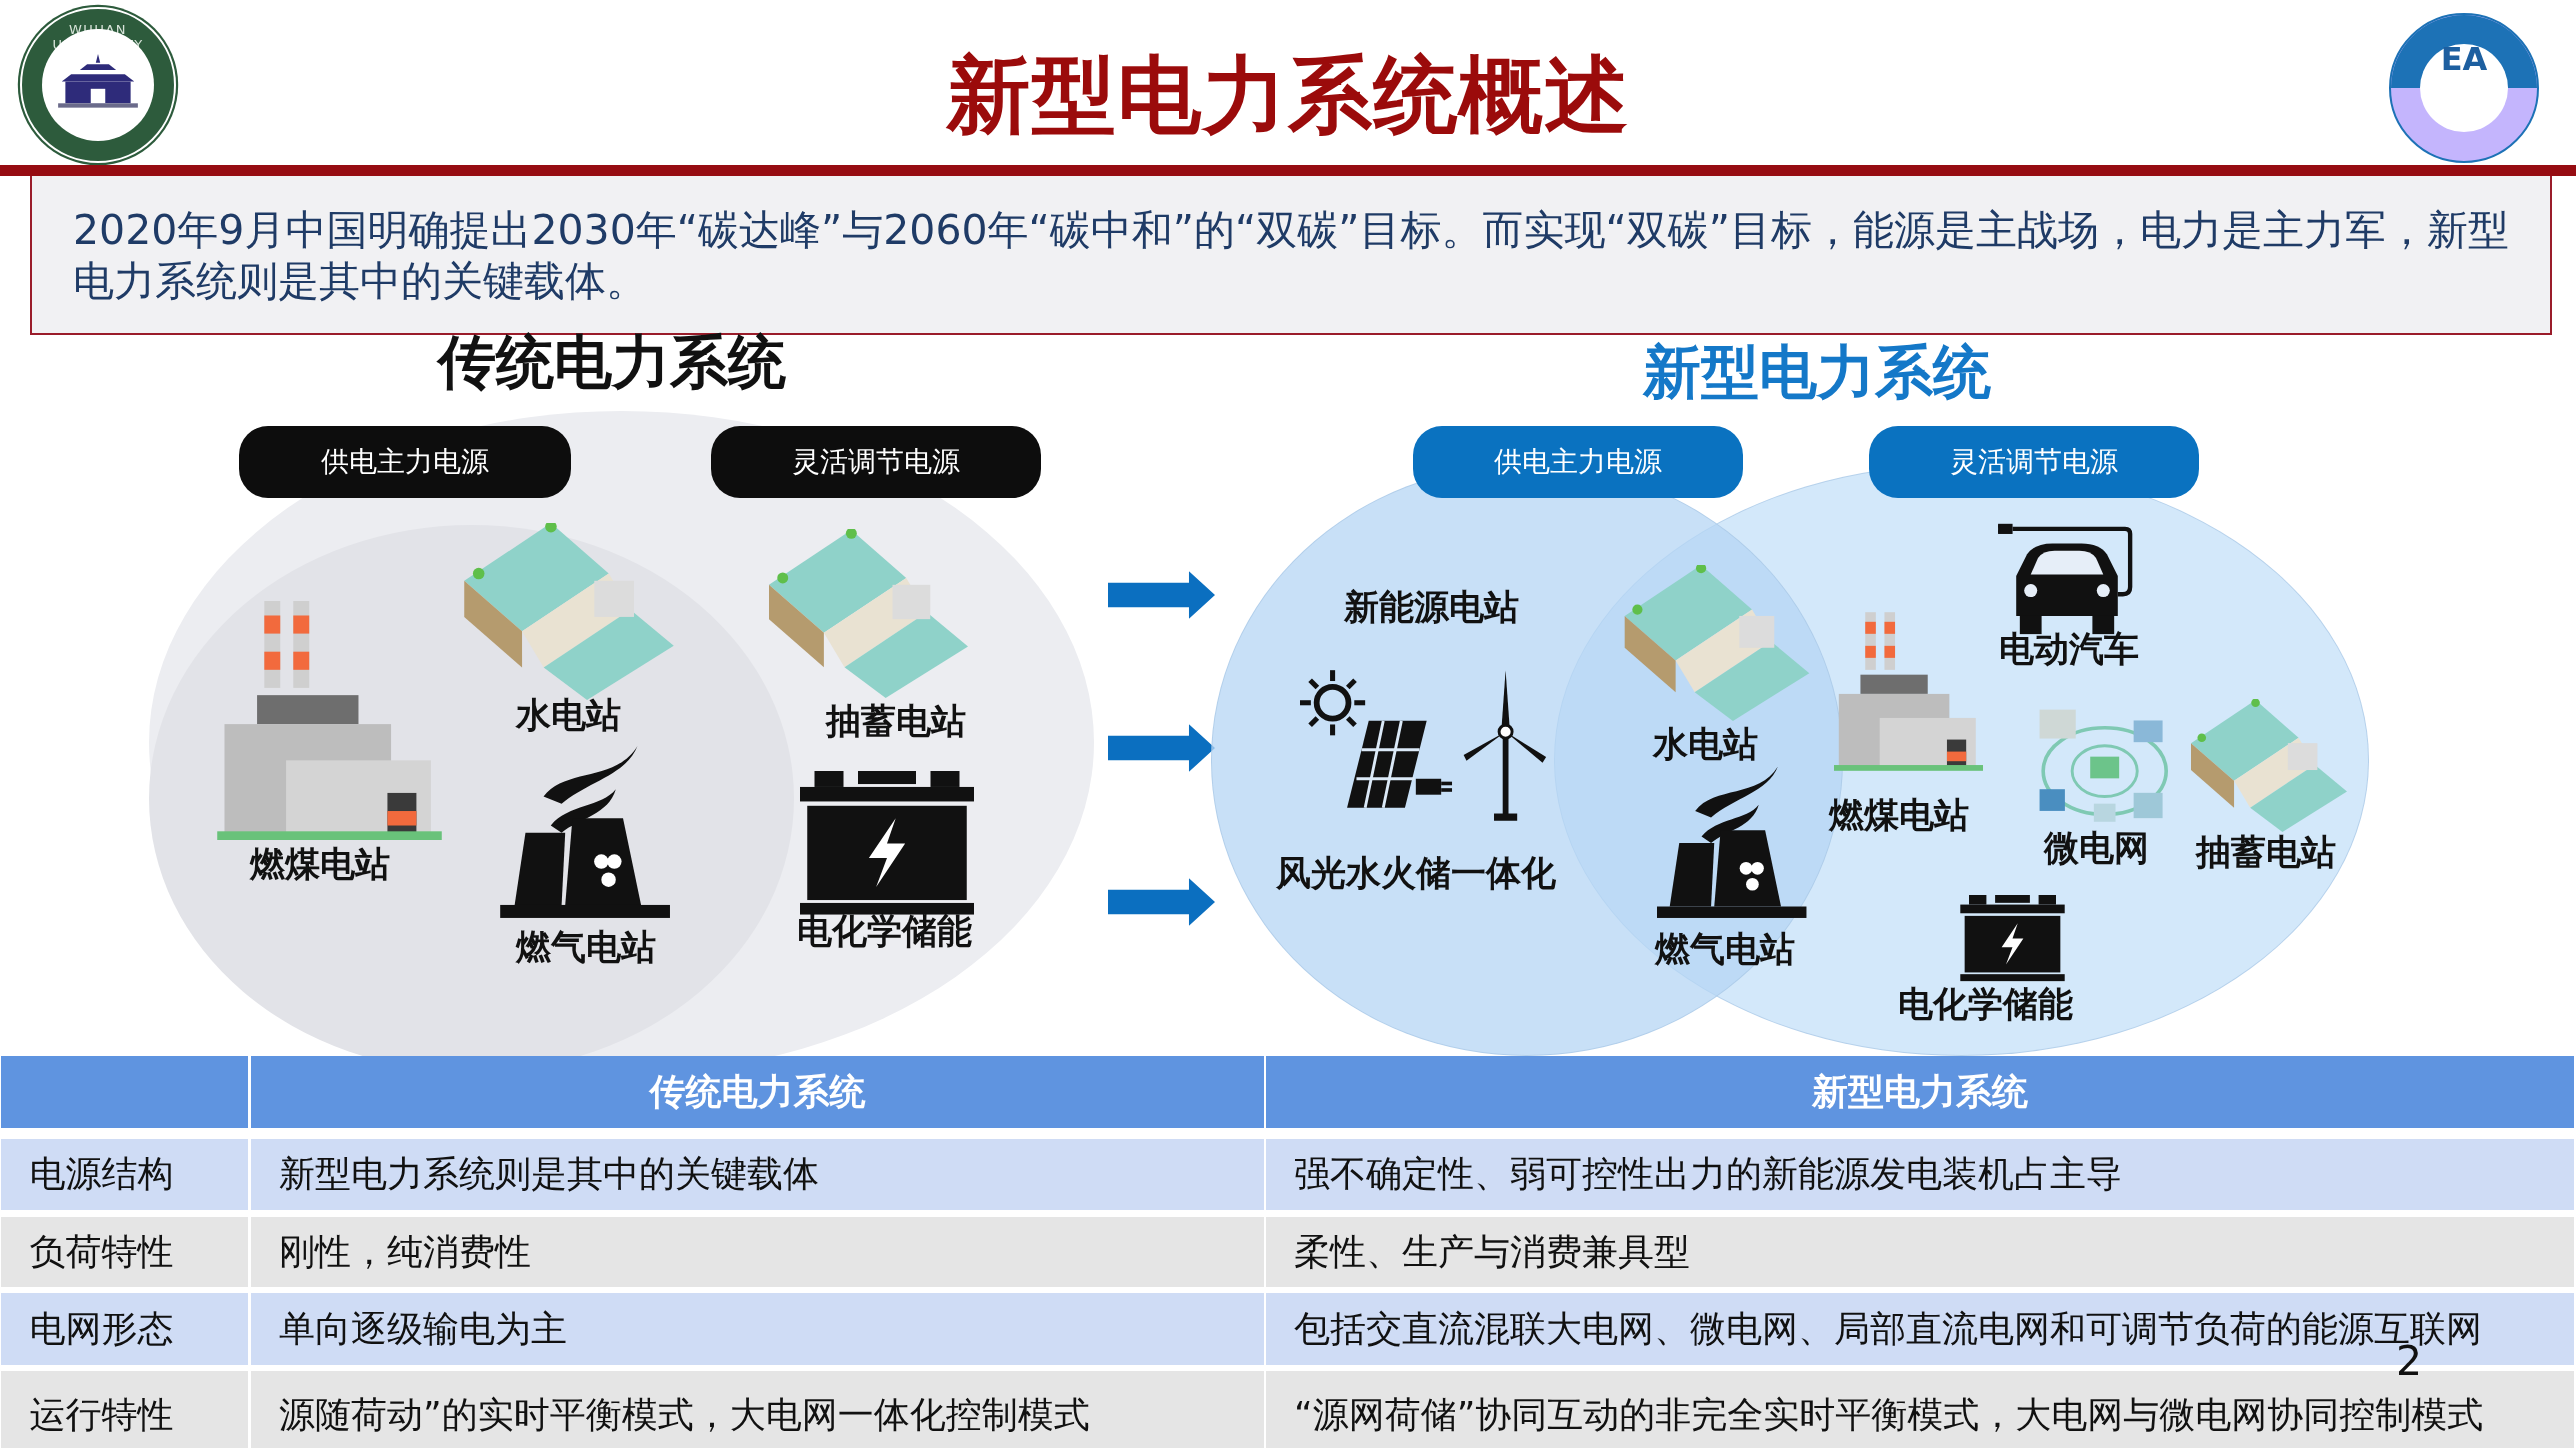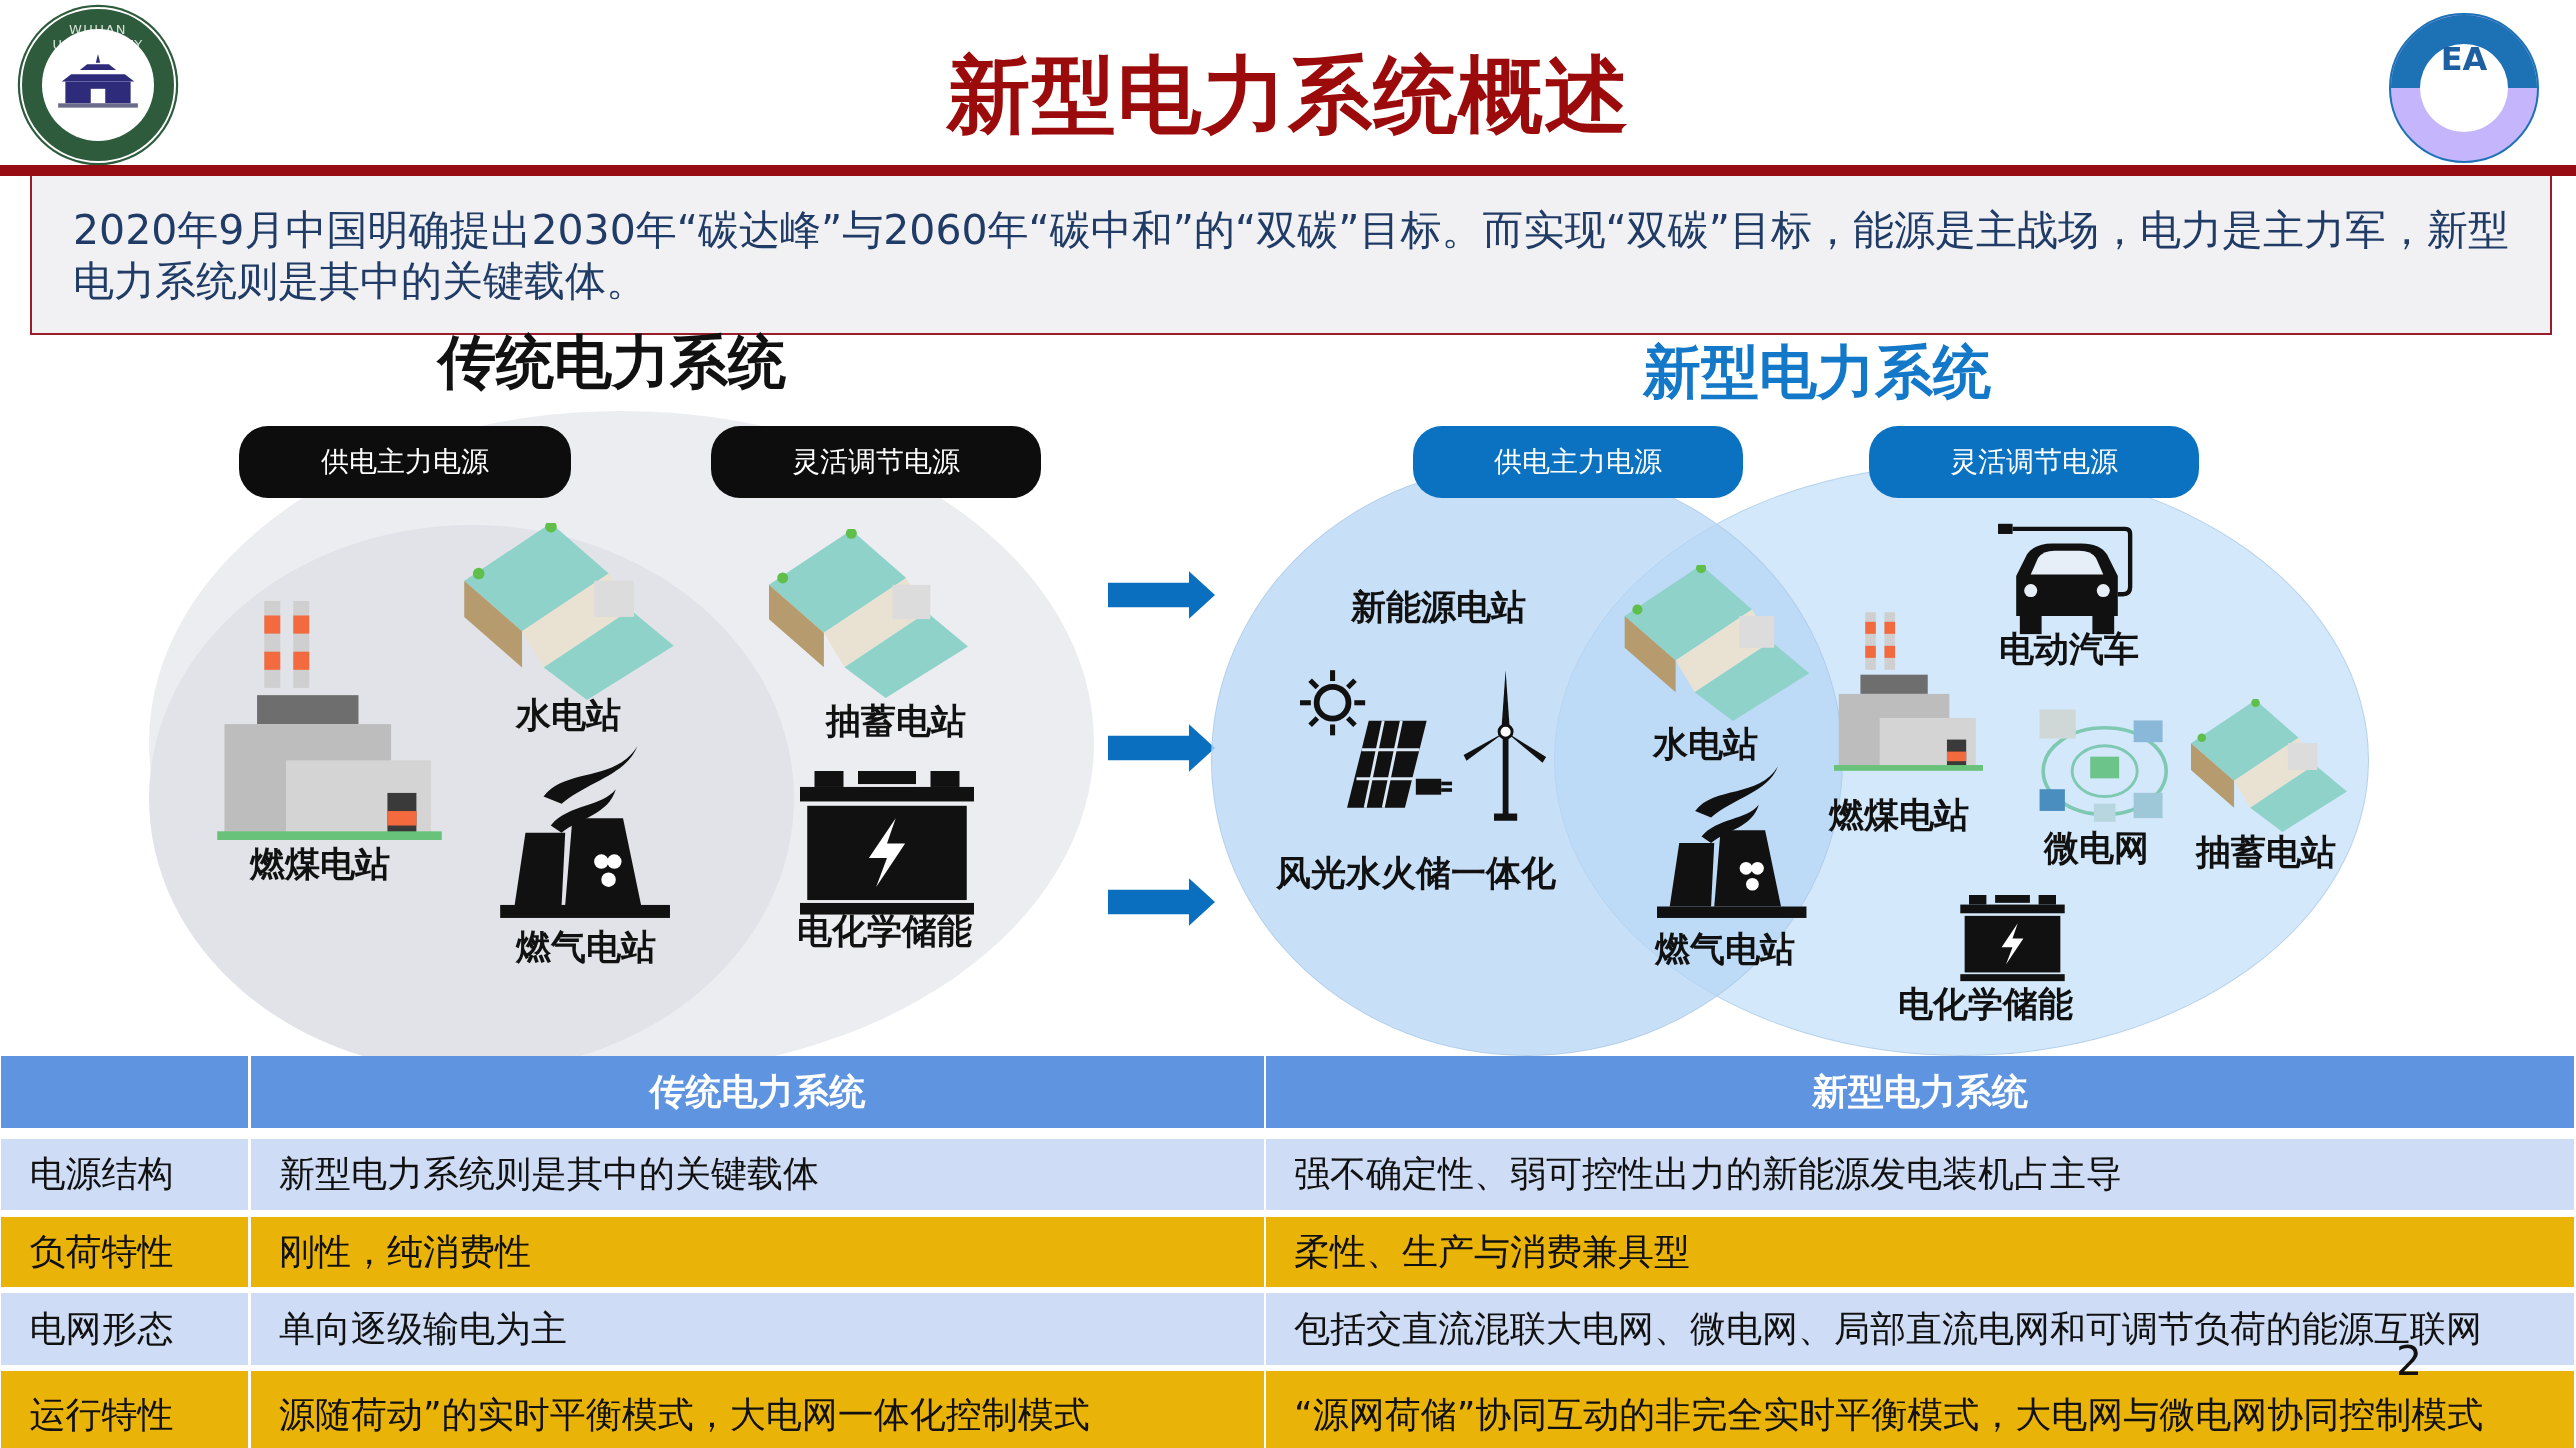"新能源电站" div.label { margin-left: 7px -> none }
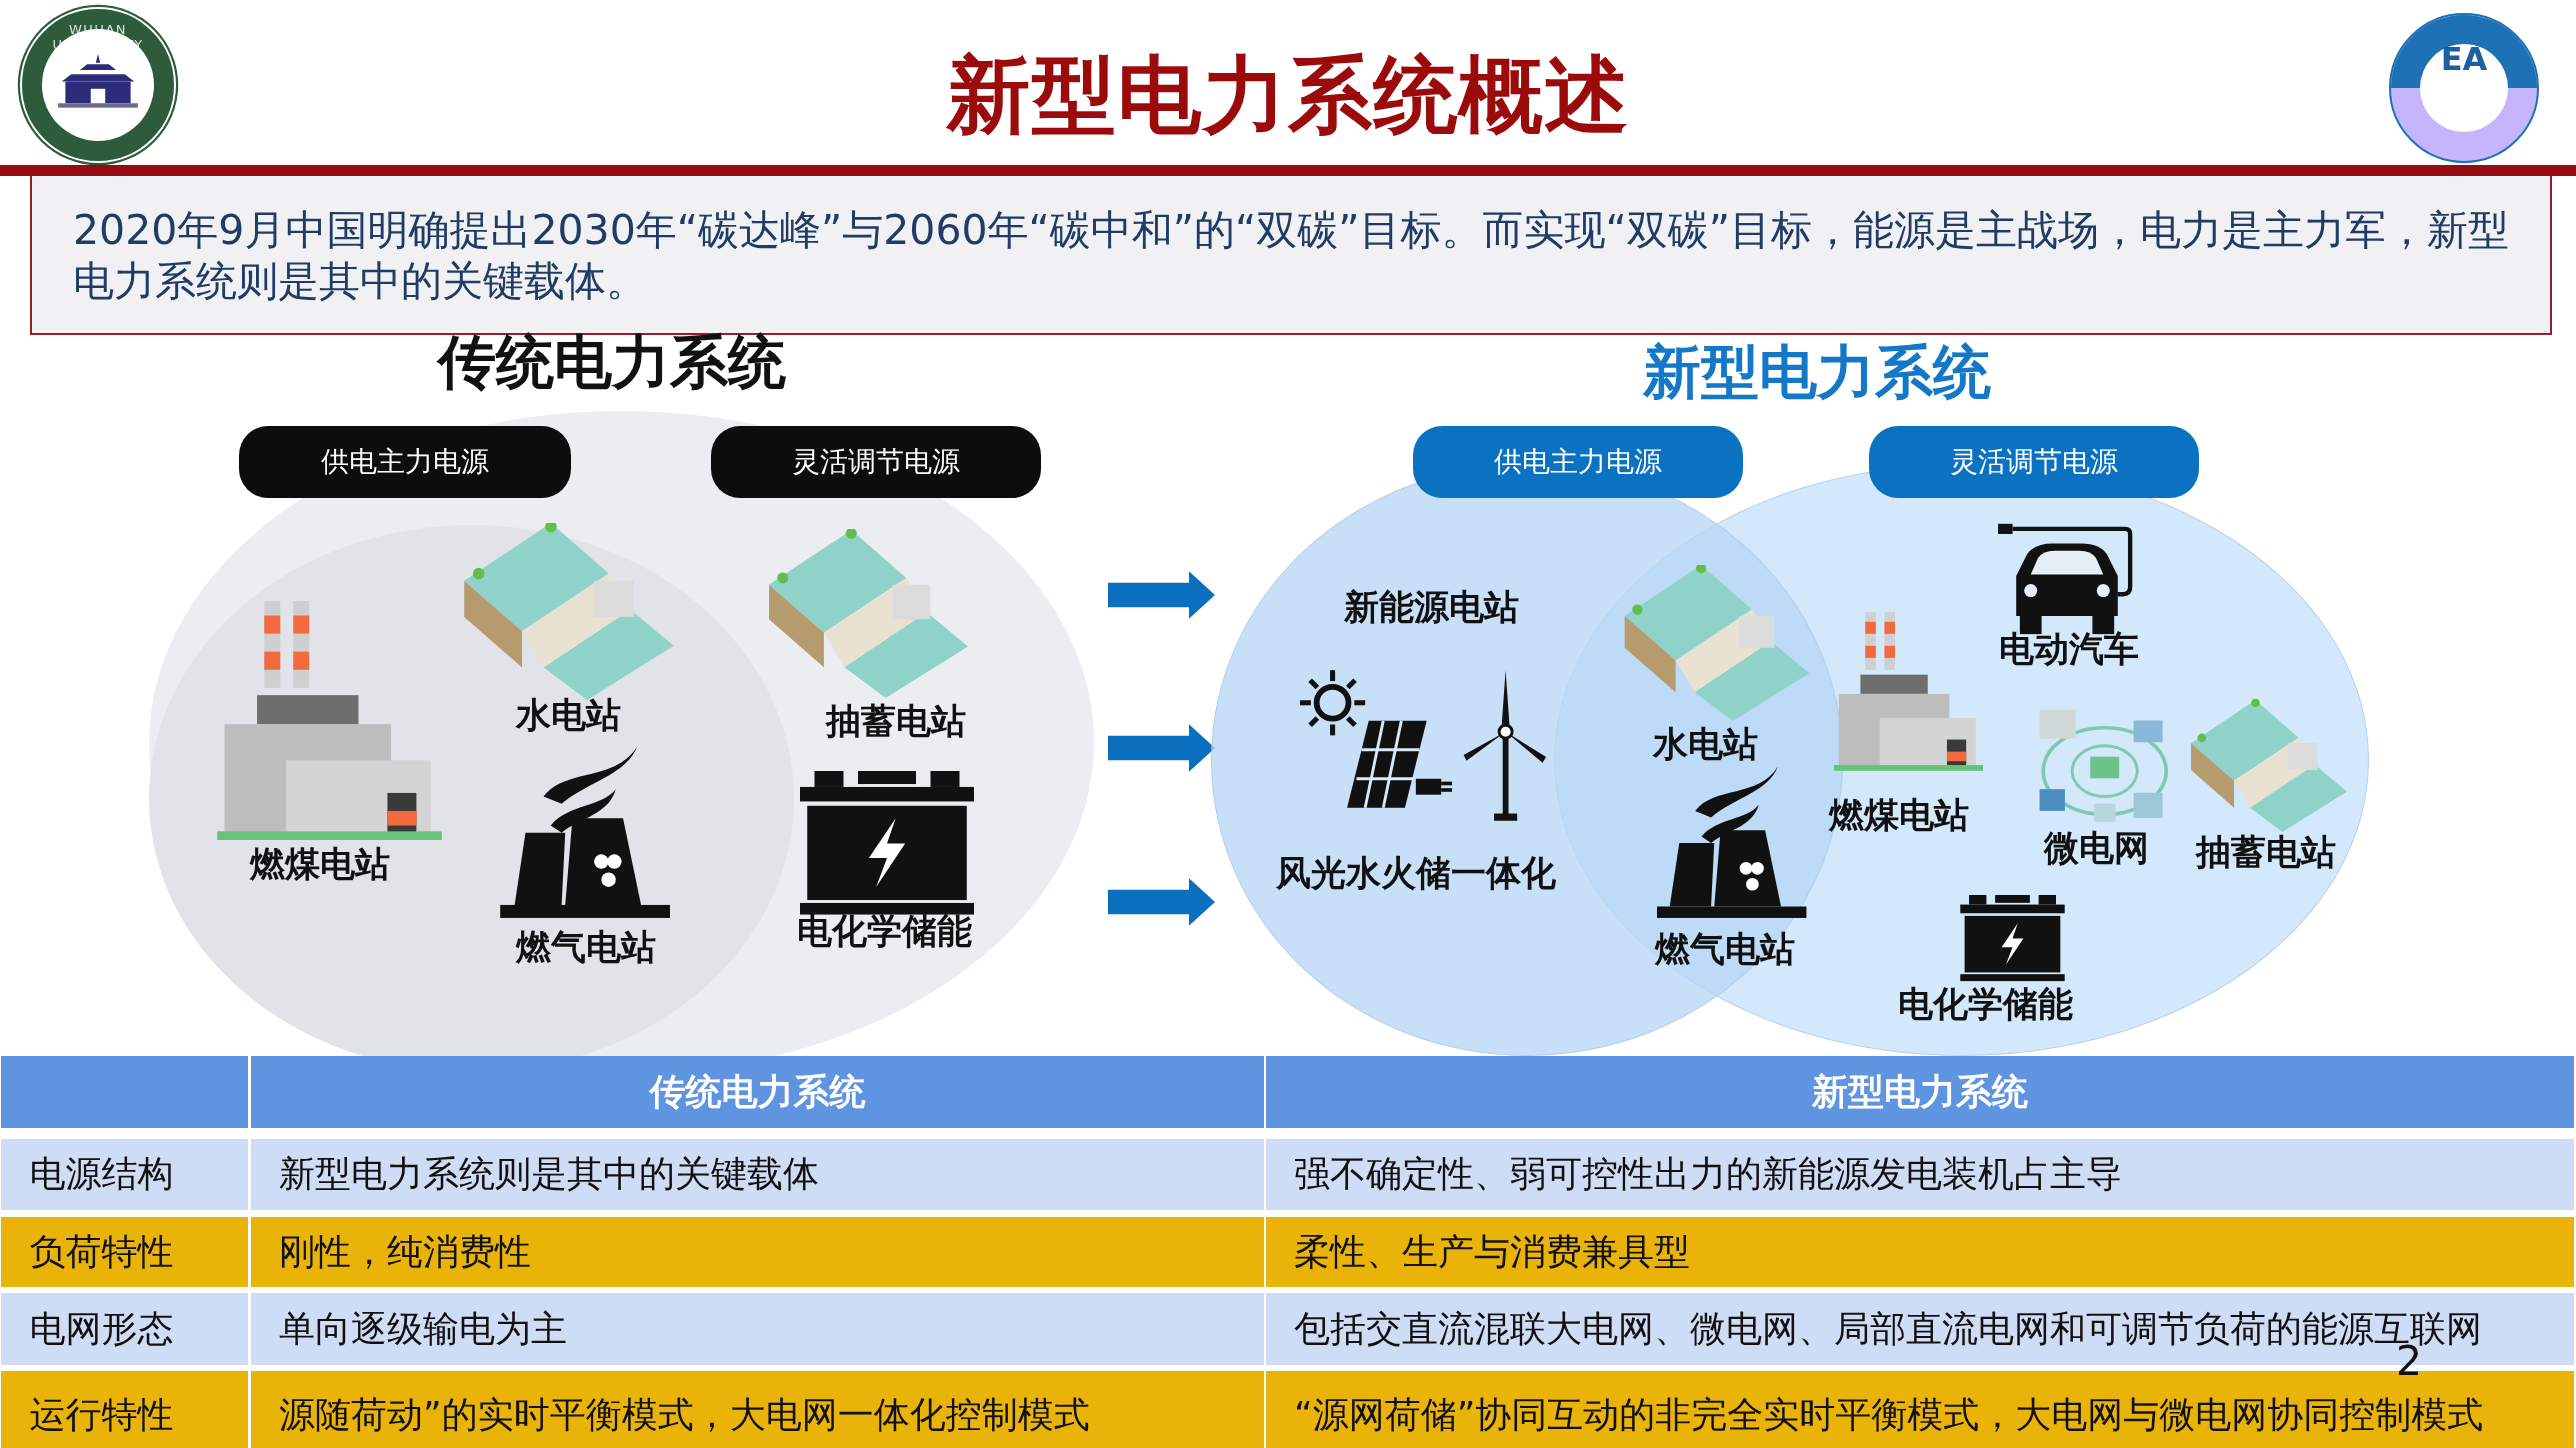"负荷特性" .even .cell { background: #eab308 -> #e5e5e5 }
